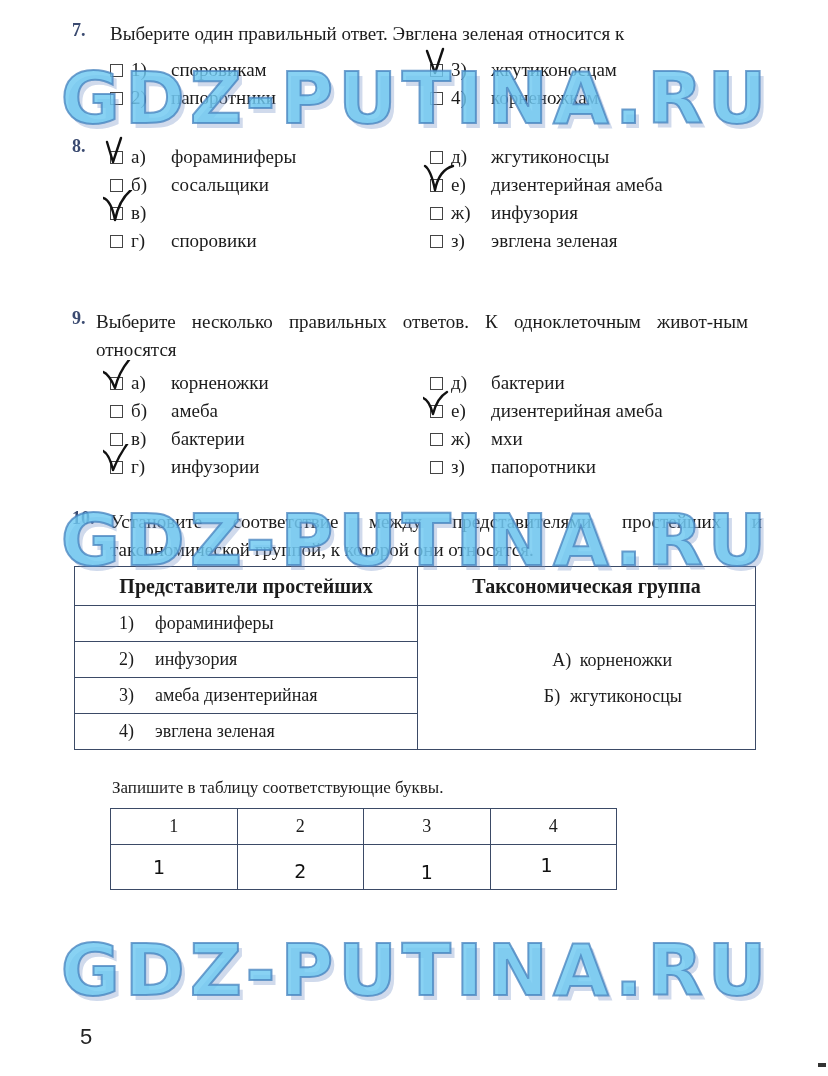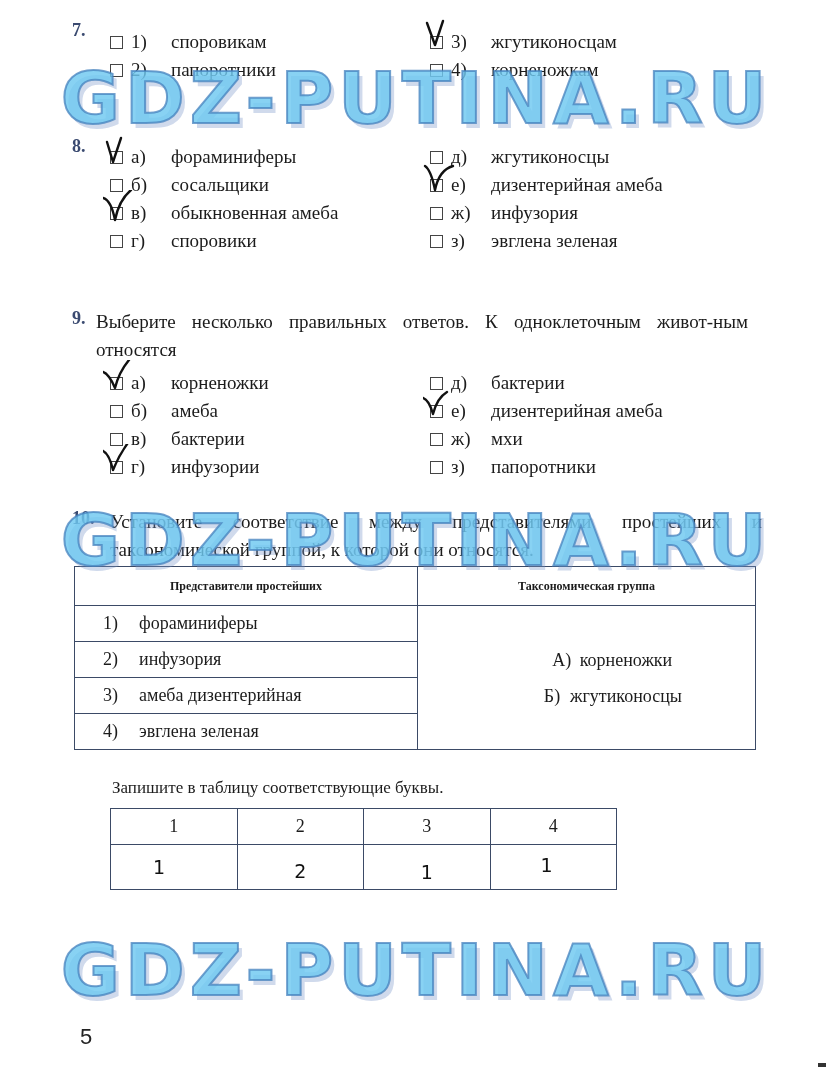"Выберите один правильный ответ. Эвглена" div.qtext { html: none -> <div>Выберите один правильный ответ. Эвглена зеленая относится к</div> }
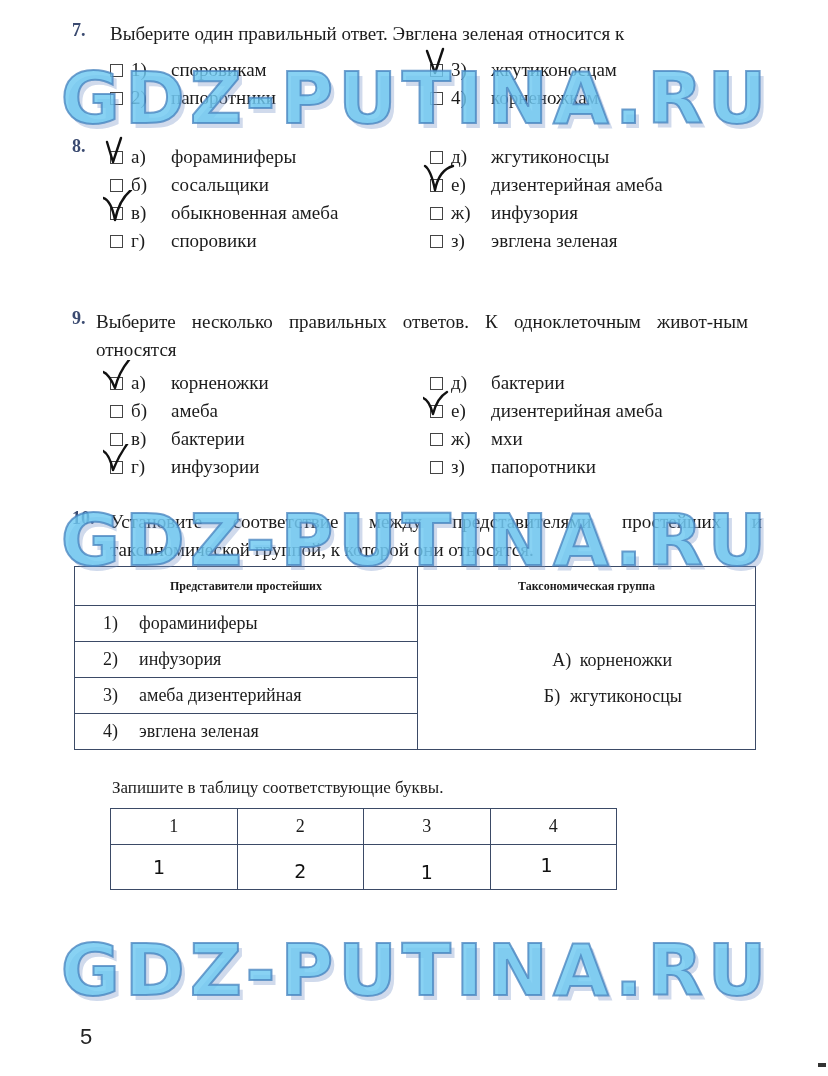"обыкновенная амеба" span { html: <span>обыкновенная амеба</span> -> none }
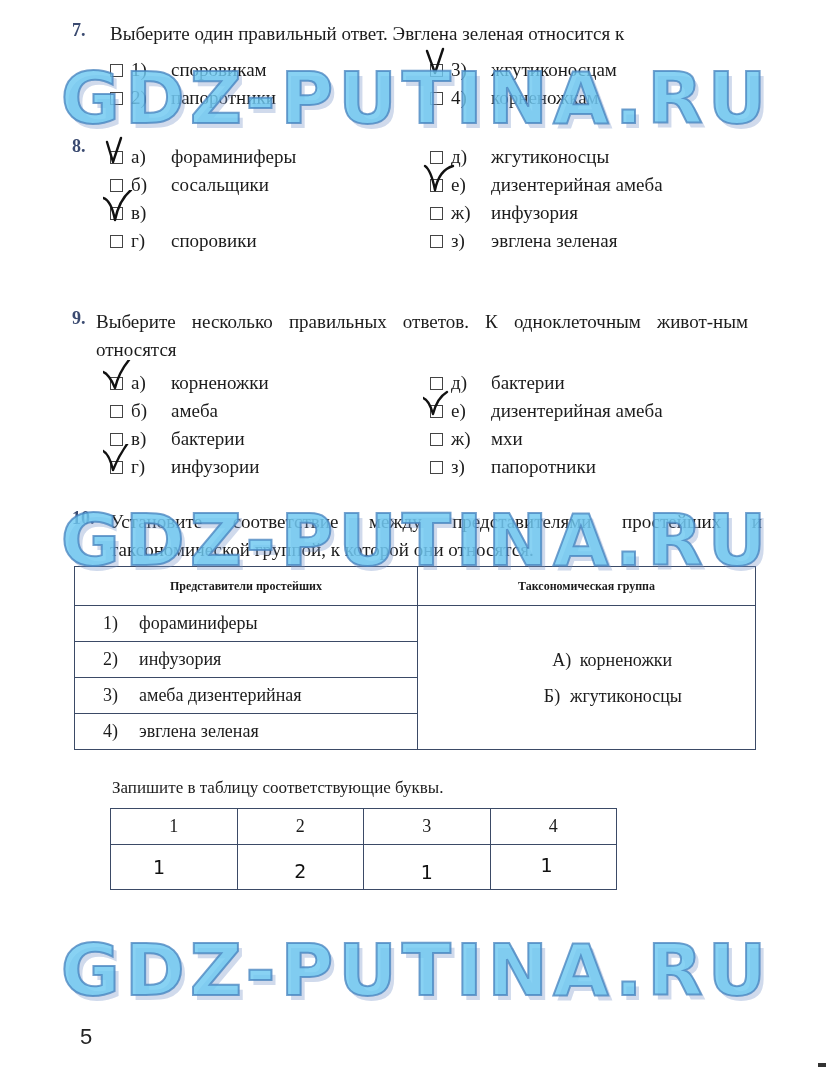"Представители простейших" .match th { font-size: 12px -> 20px }
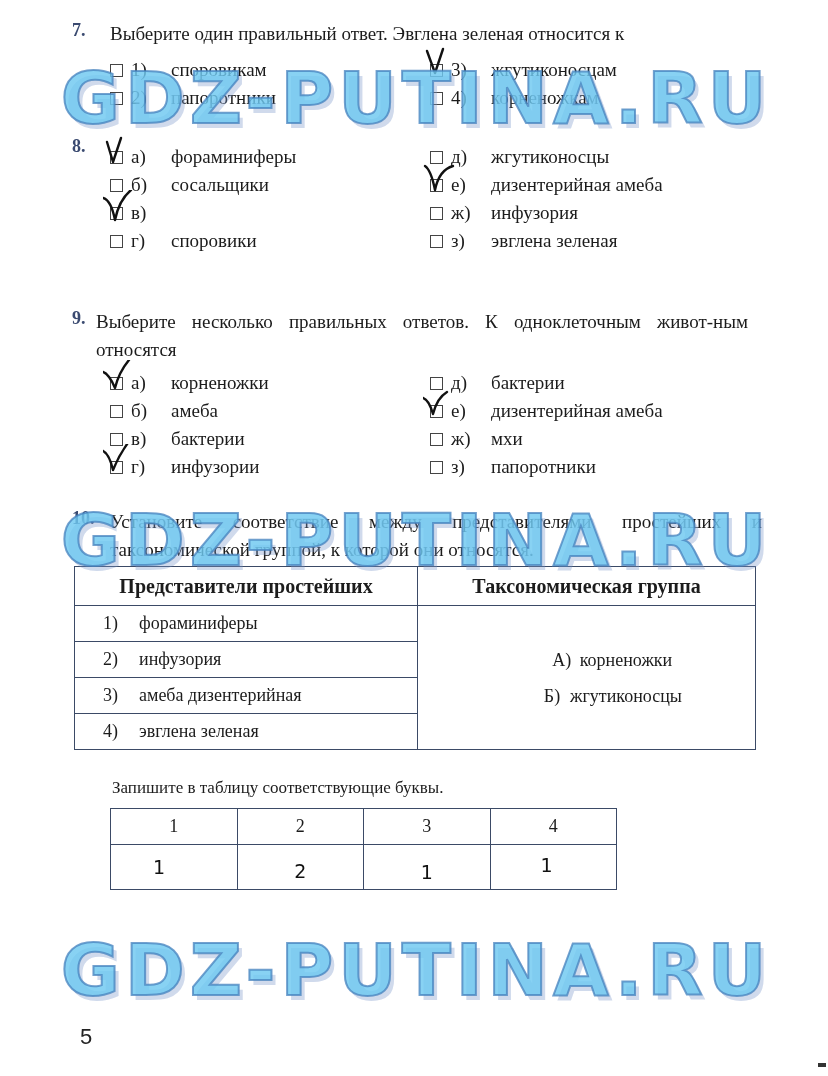"1) фораминиферы" .match td.left { padding-left: 28px -> 44px }
